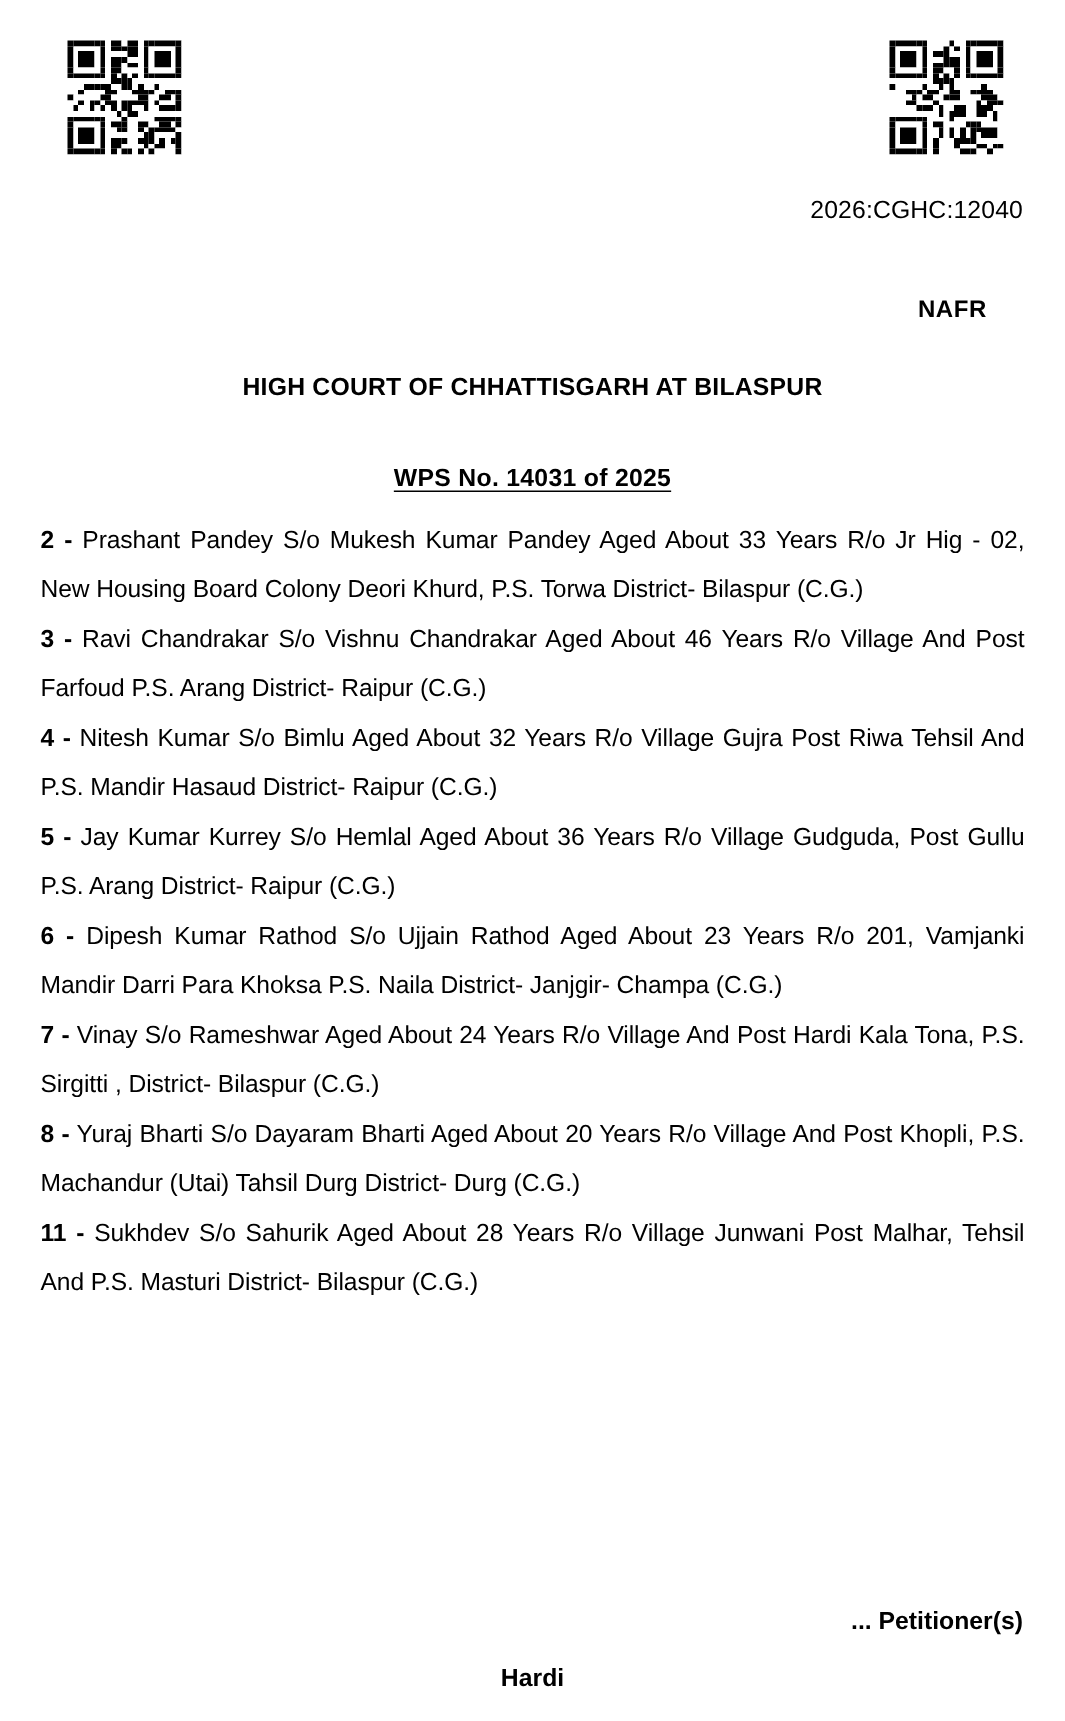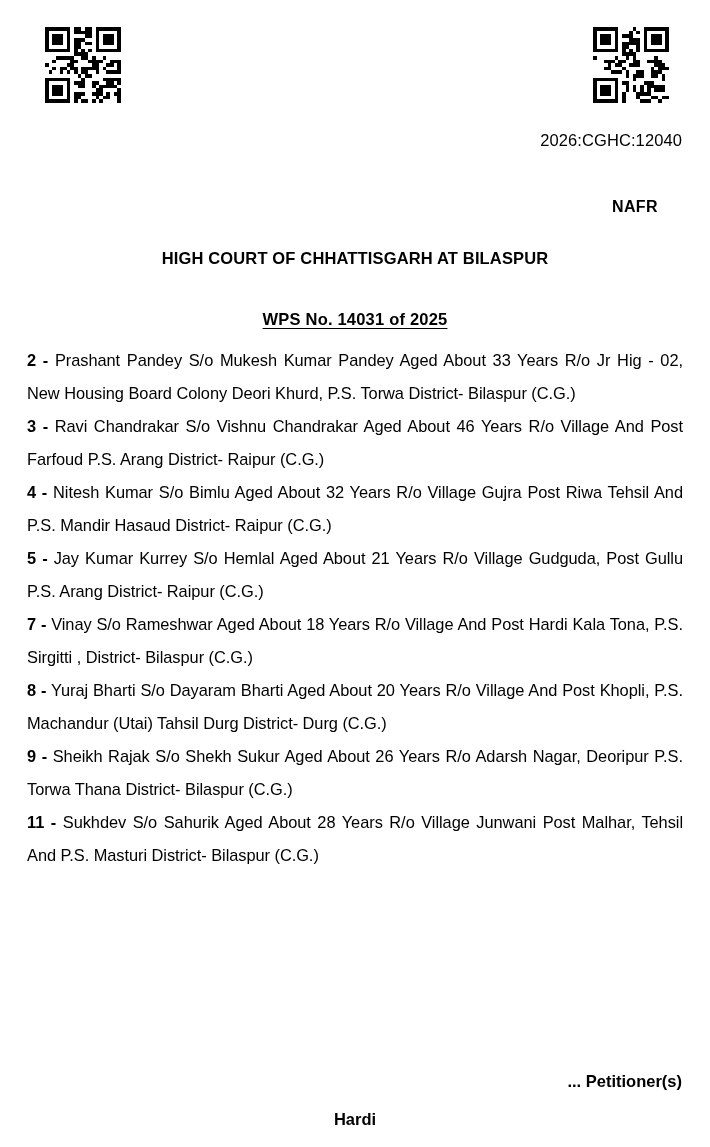"Jay Kumar Kurrey S/o Hemlal" span { text: 21 -> 36 }
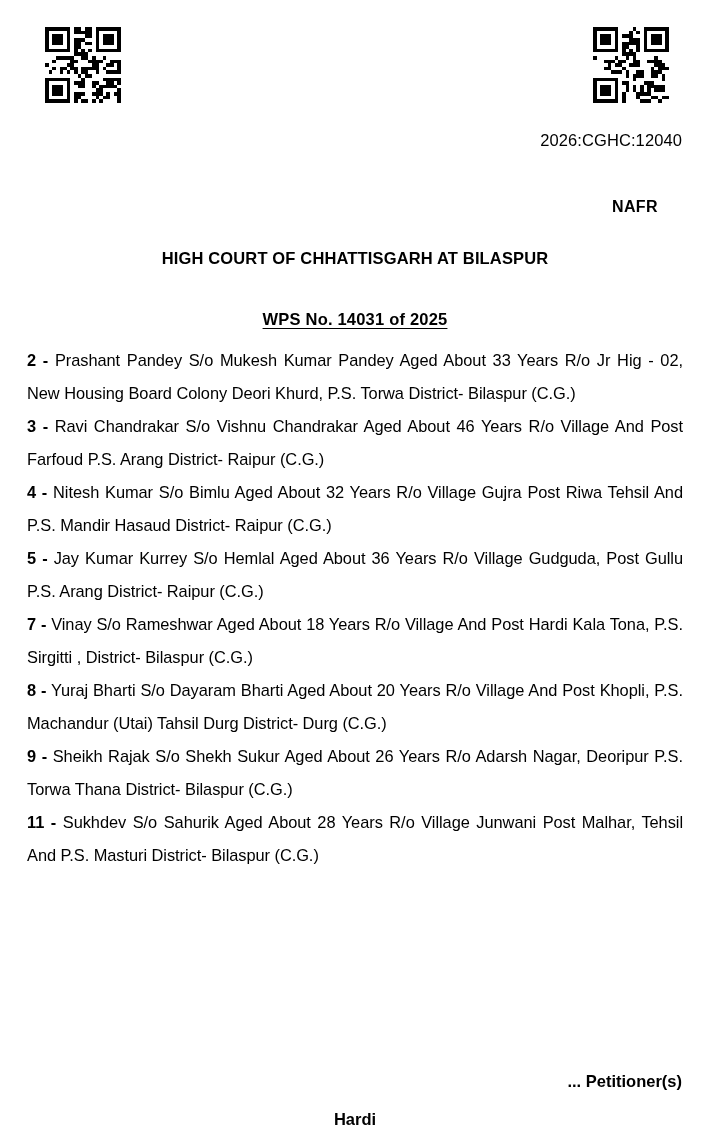"6 - Dipesh Kumar Rathod" div.petitioner { html: none -> <div><span>6</span> <span>-</span> <span>Dipesh Kumar Rathod S/o Ujjain Rathod Aged About 23 Years R/o 201, Vamjanki Mandir Darri Para Khoksa P.S. Naila District- Janjgir- Champa (C.G.)</span></div> }
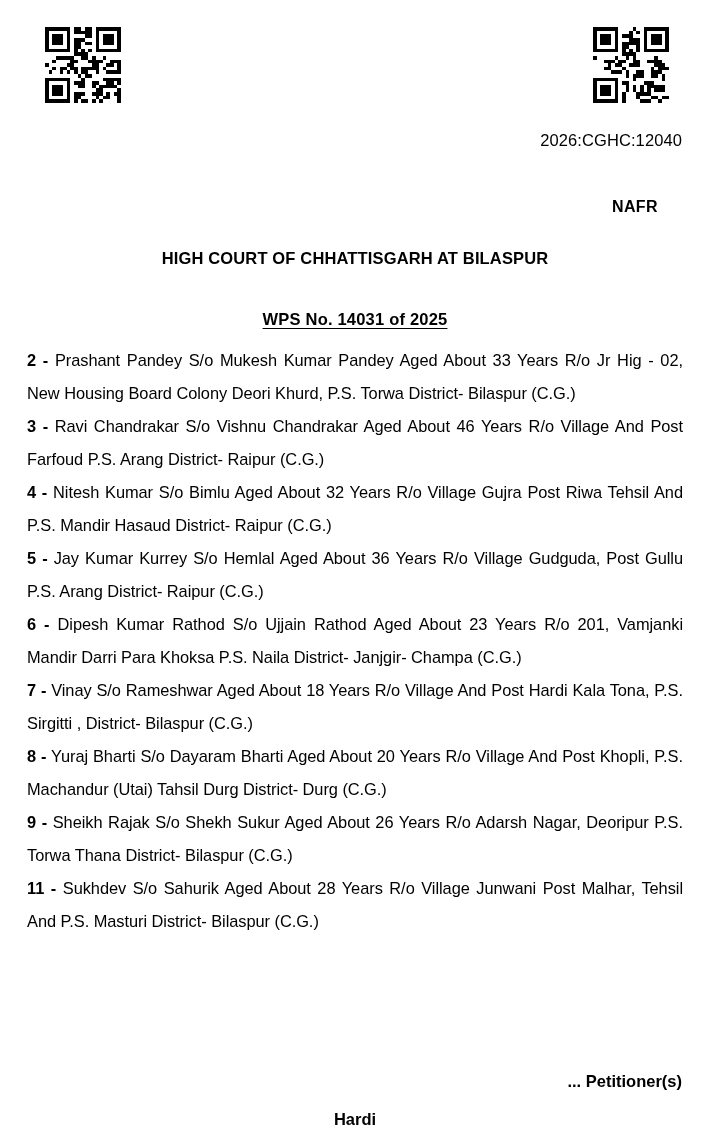"Vinay S/o Rameshwar Aged About" span { text: 18 -> 24 }
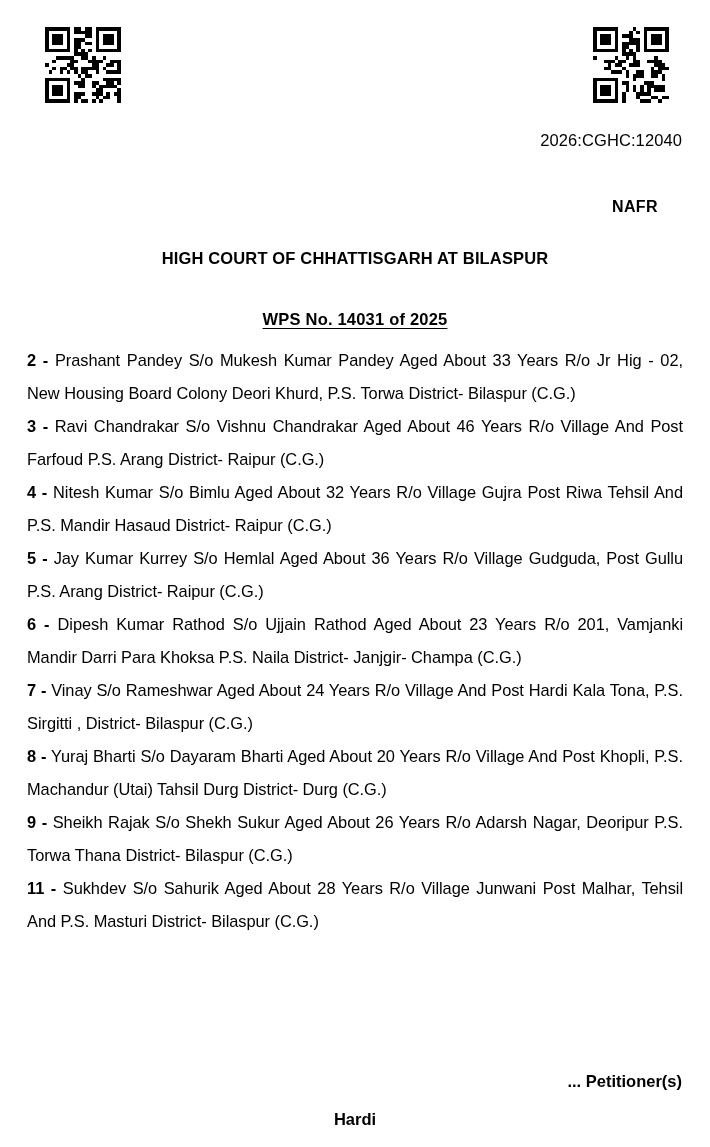"9 - Sheikh Rajak S/o" div.petitioner { html: <div><span>9</span> <span>-</span> <span>Sheikh Rajak S/o Shekh Sukur Aged About 26 Years R/o Adarsh Nagar, Deoripur P.S. Torwa Thana District- Bilaspur (C.G.)</span></div> -> none }
